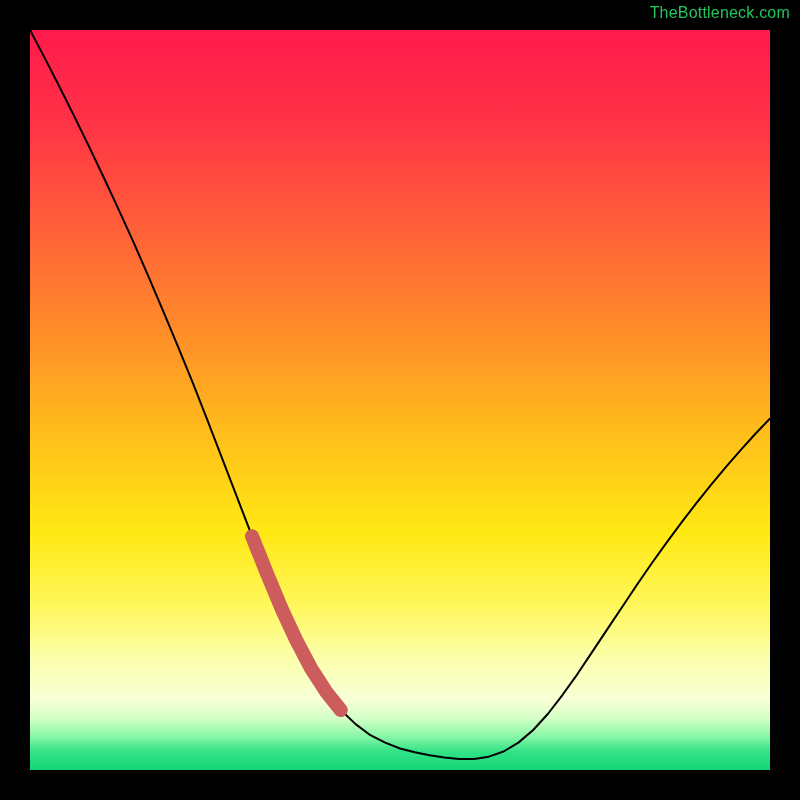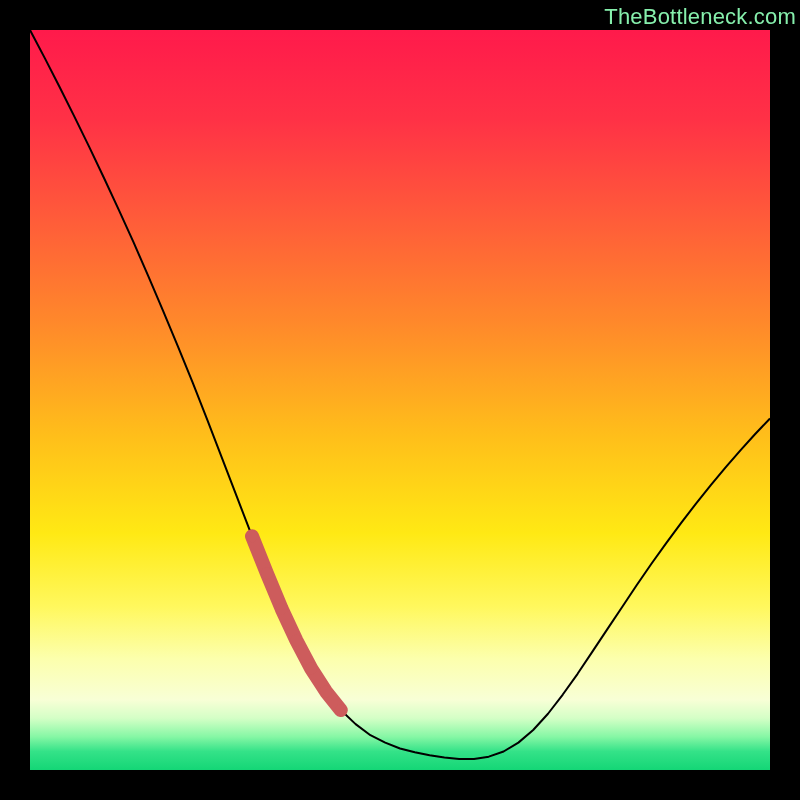"TheBottleneck.com" .watermark { color: #86efac -> #22c55e; font-size: 22px -> 16px; right: 4px -> 10px }
